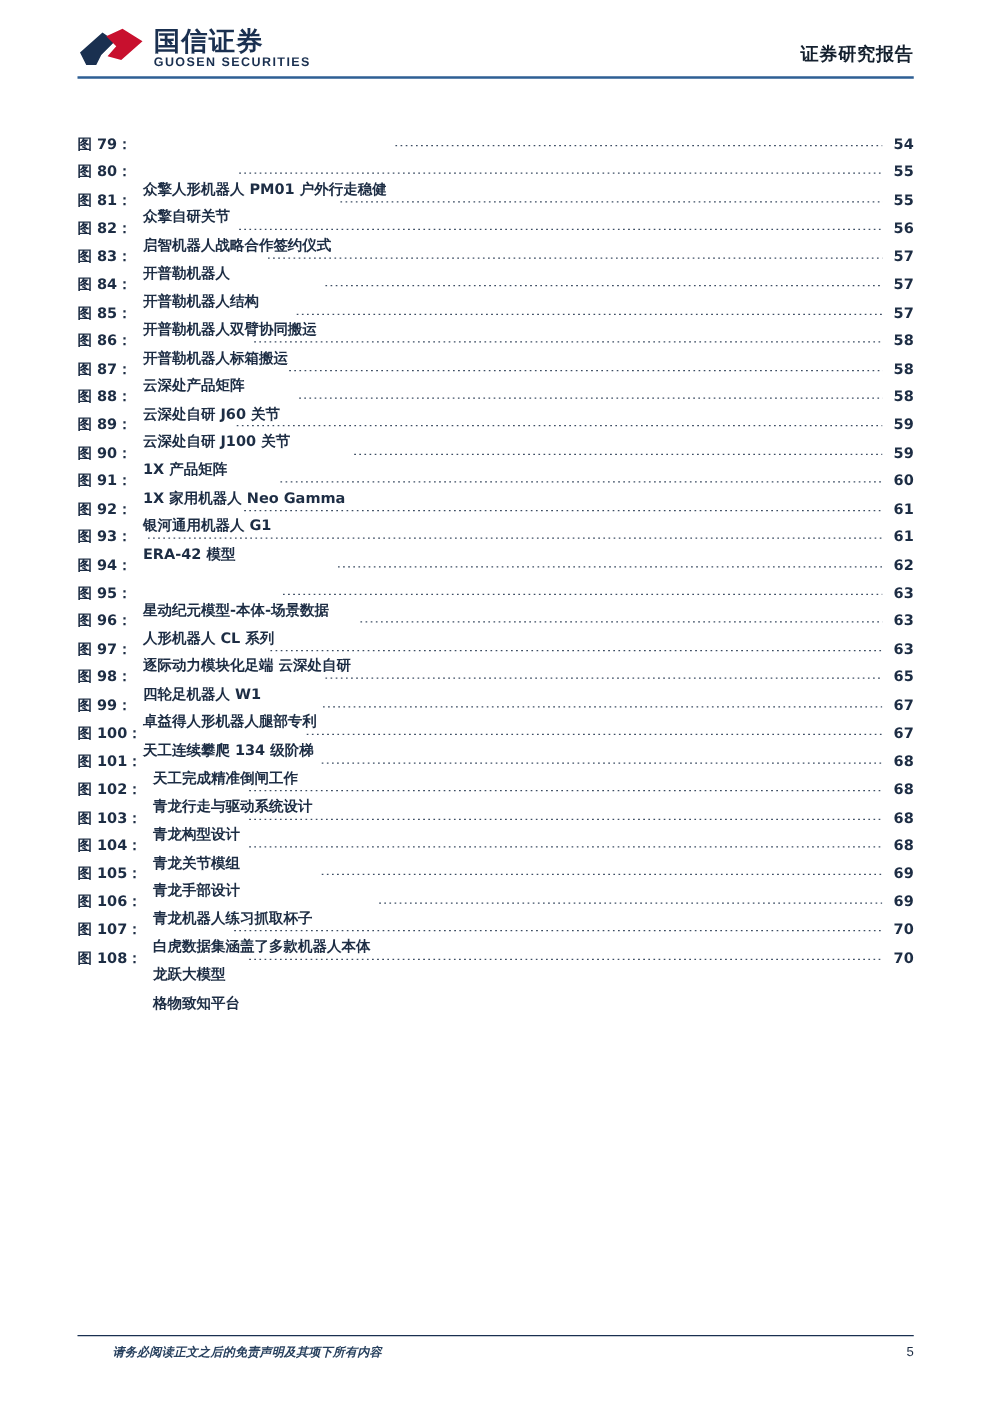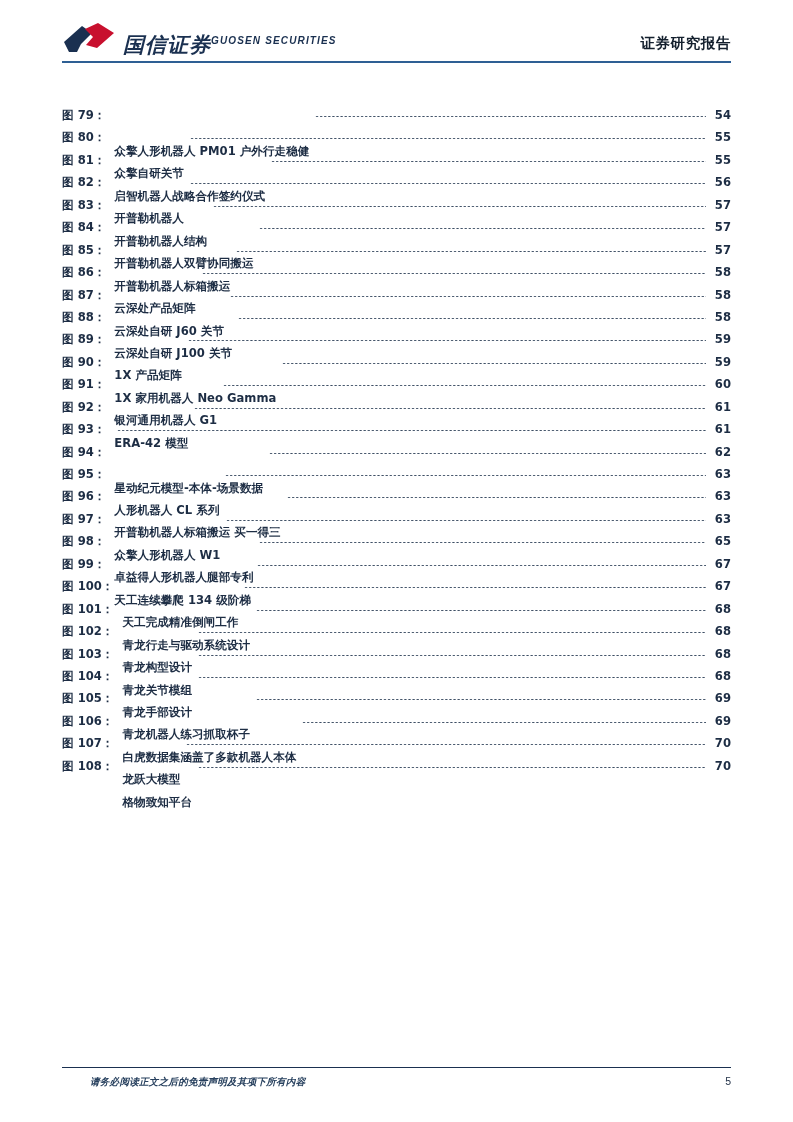"国信证券" .logo-text { flex-direction: row -> column; font-style: italic -> none }
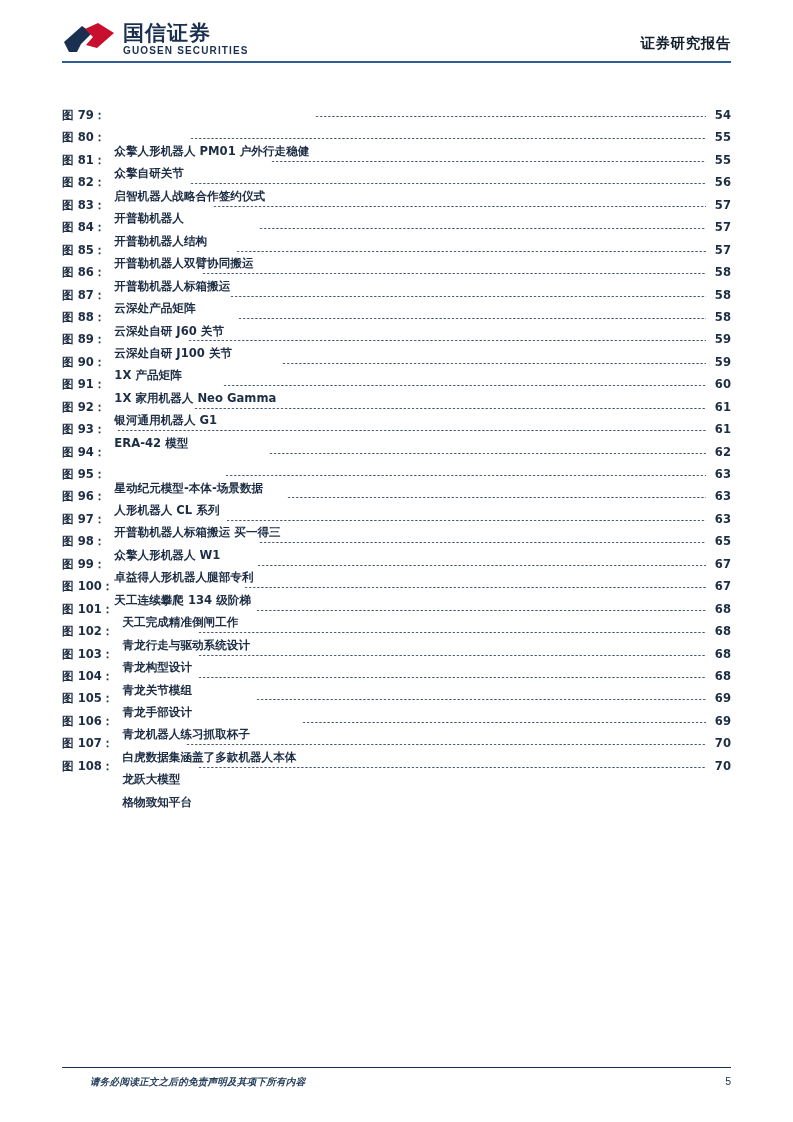"开普勒机器人标箱搬运 买一得三" span.toc-title { text: 开普勒机器人标箱搬运 买一得三 -> 逐际动力模块化足端 云深处自研 }
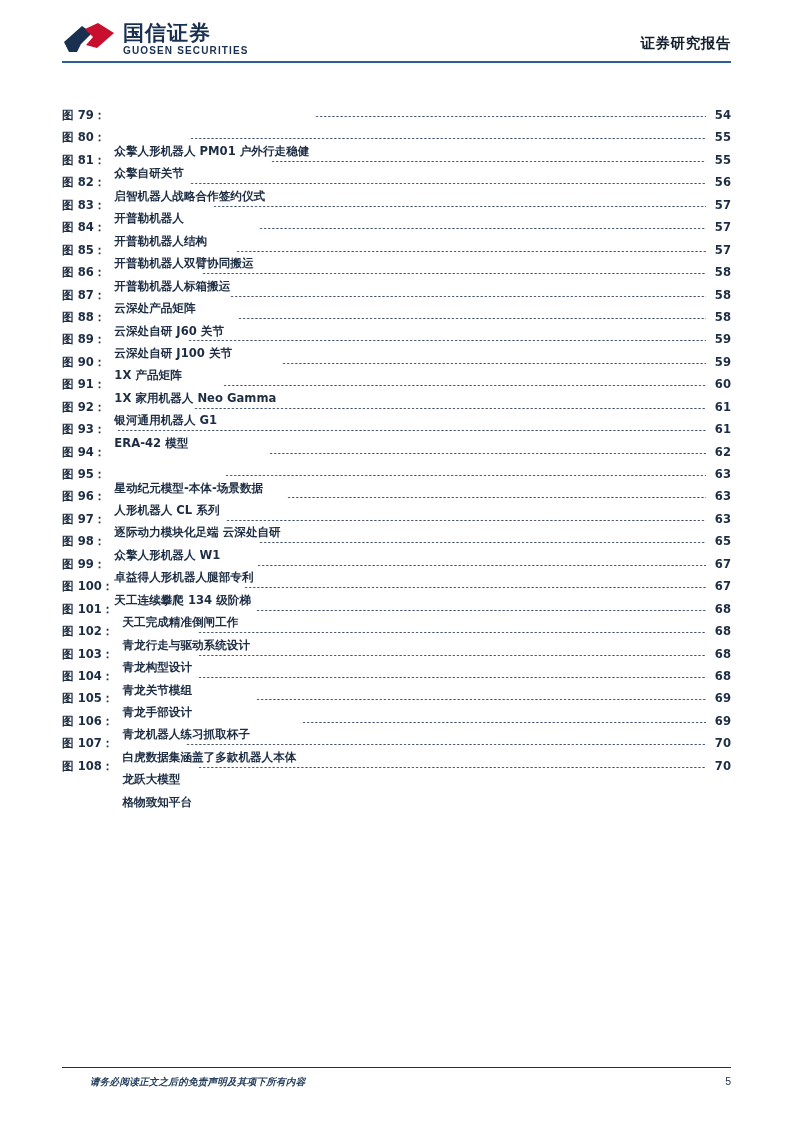"众擎人形机器人 W1" span.toc-title { text: 众擎人形 -> 四轮足 }
